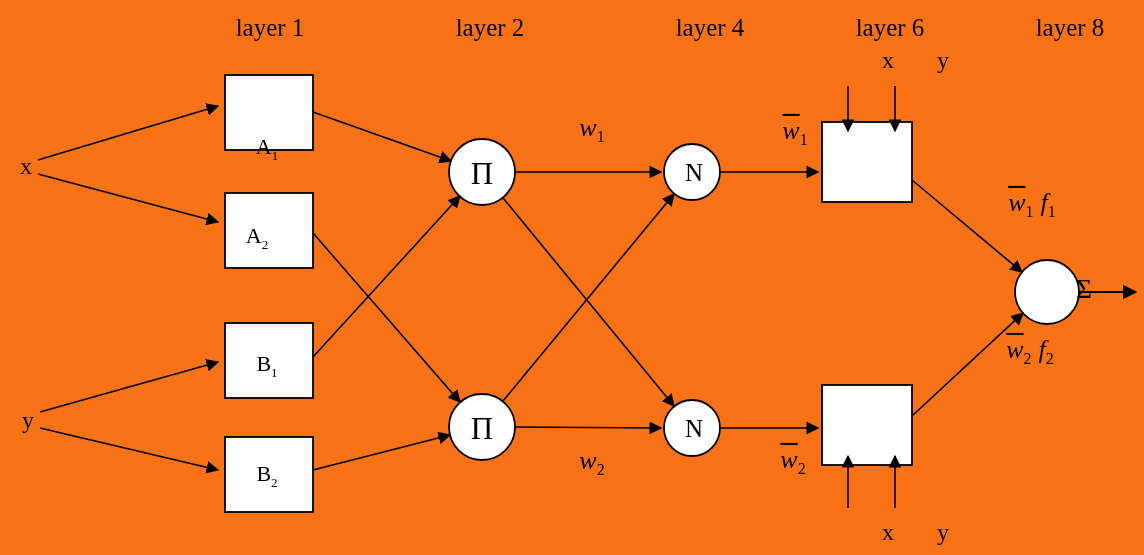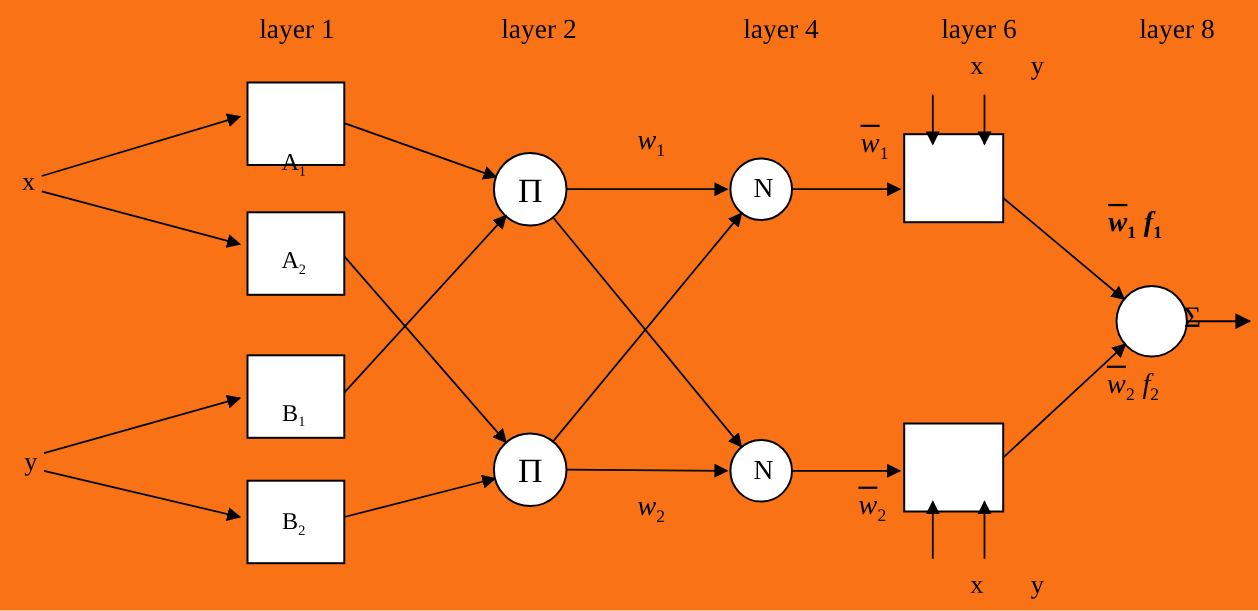"w1f1" div.lbl { font-weight: bold -> none }
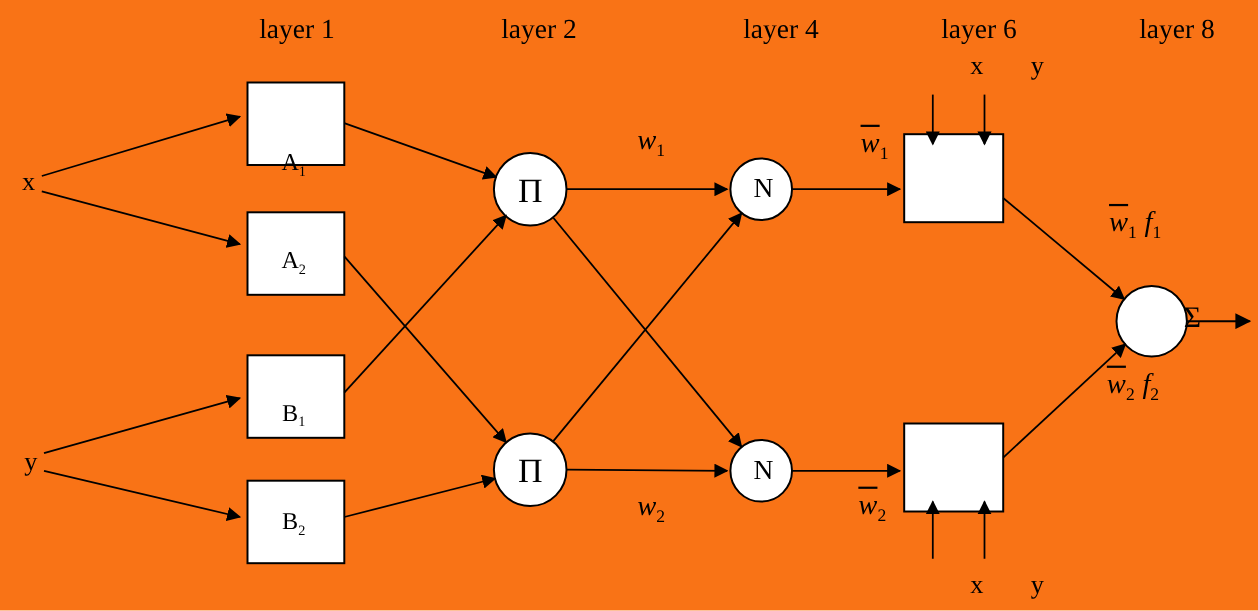"A2" div.lbl { left: 267px -> 257px }
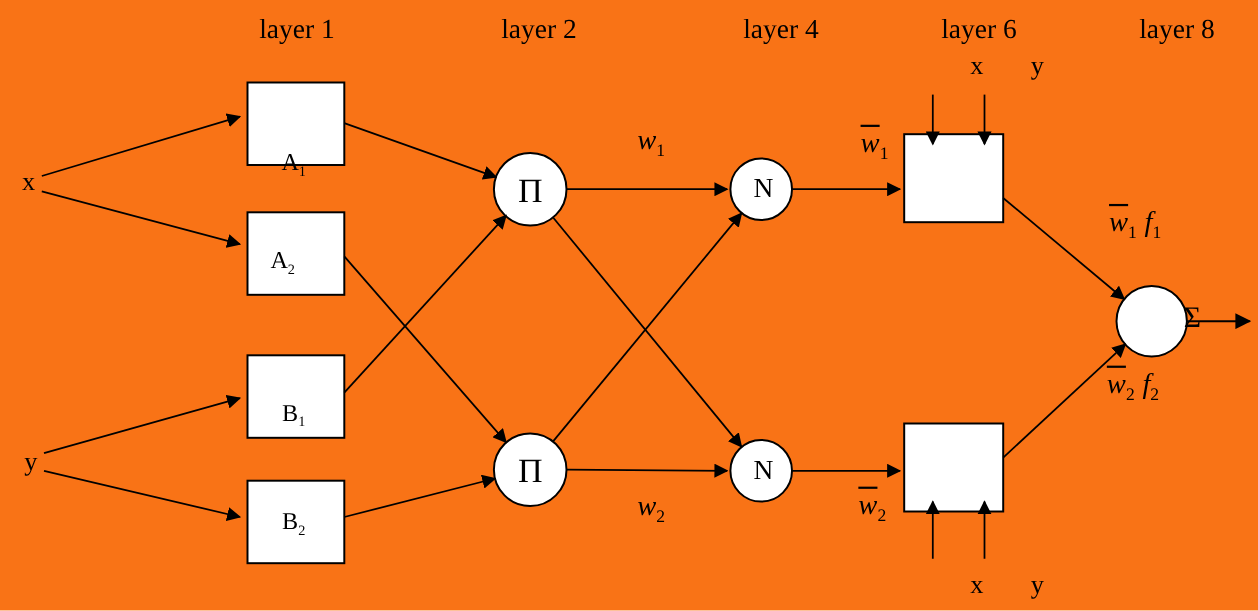"B1" div.lbl { margin-top: 11px -> none }
